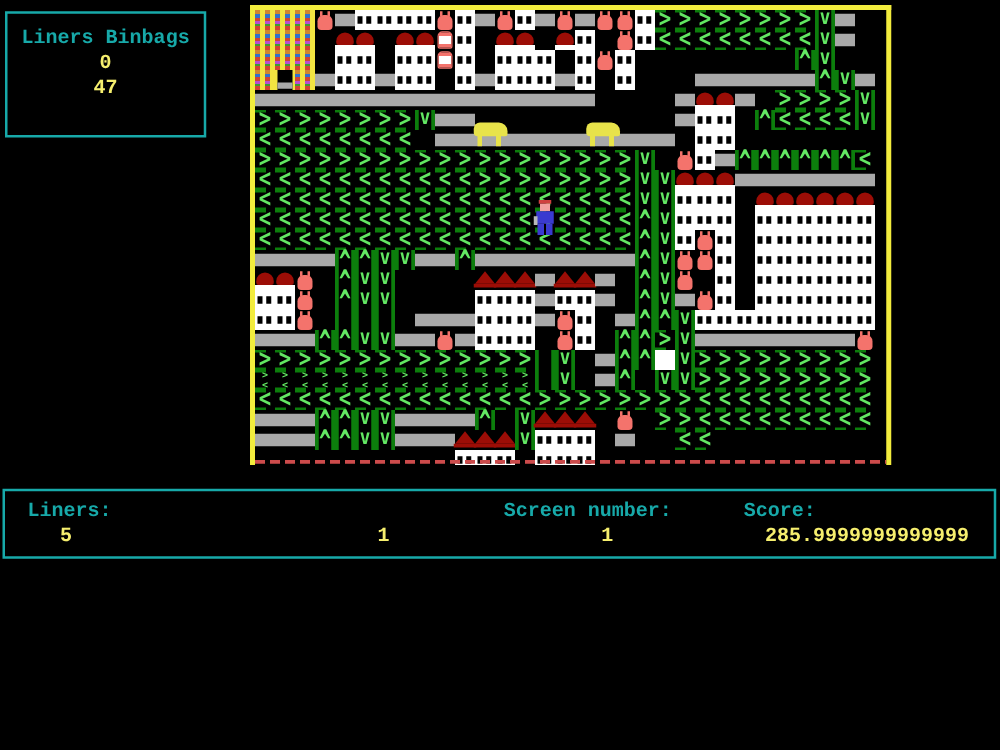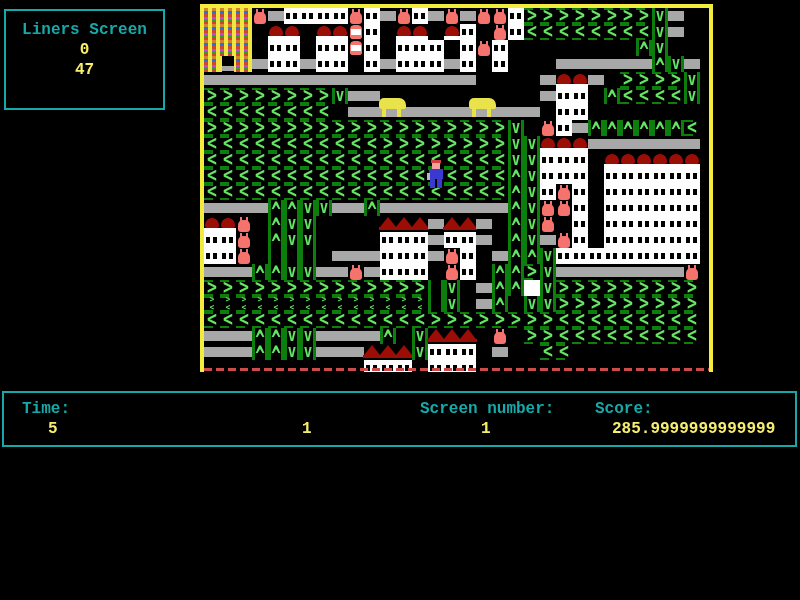"Liners Screen" div.hud-label { text: Screen -> Binbags }
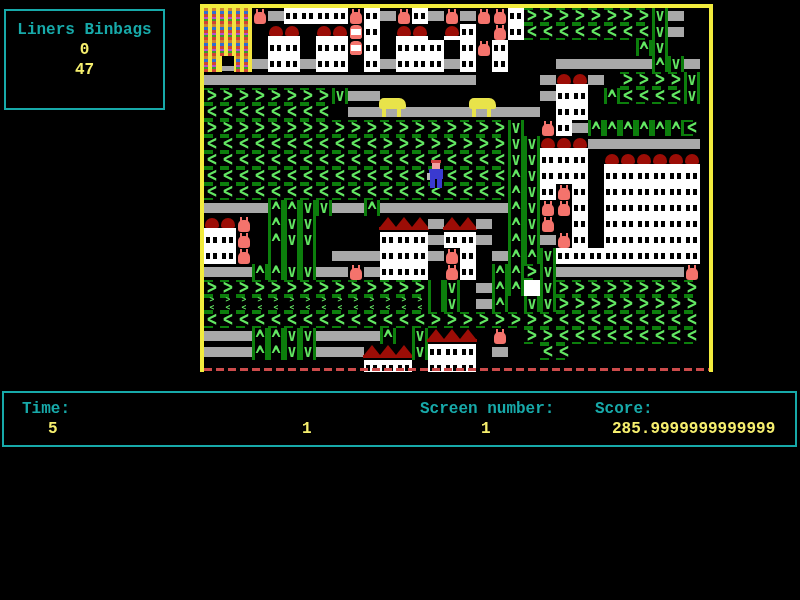"Time:" span.sb-label { text: Time -> Liners }
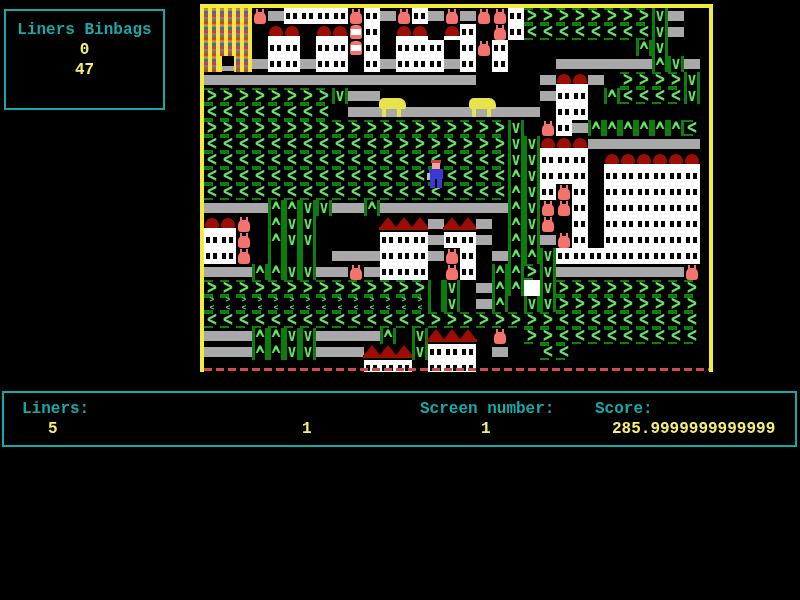"Screen number:" span.sb-label { left: 416px -> 399px }
